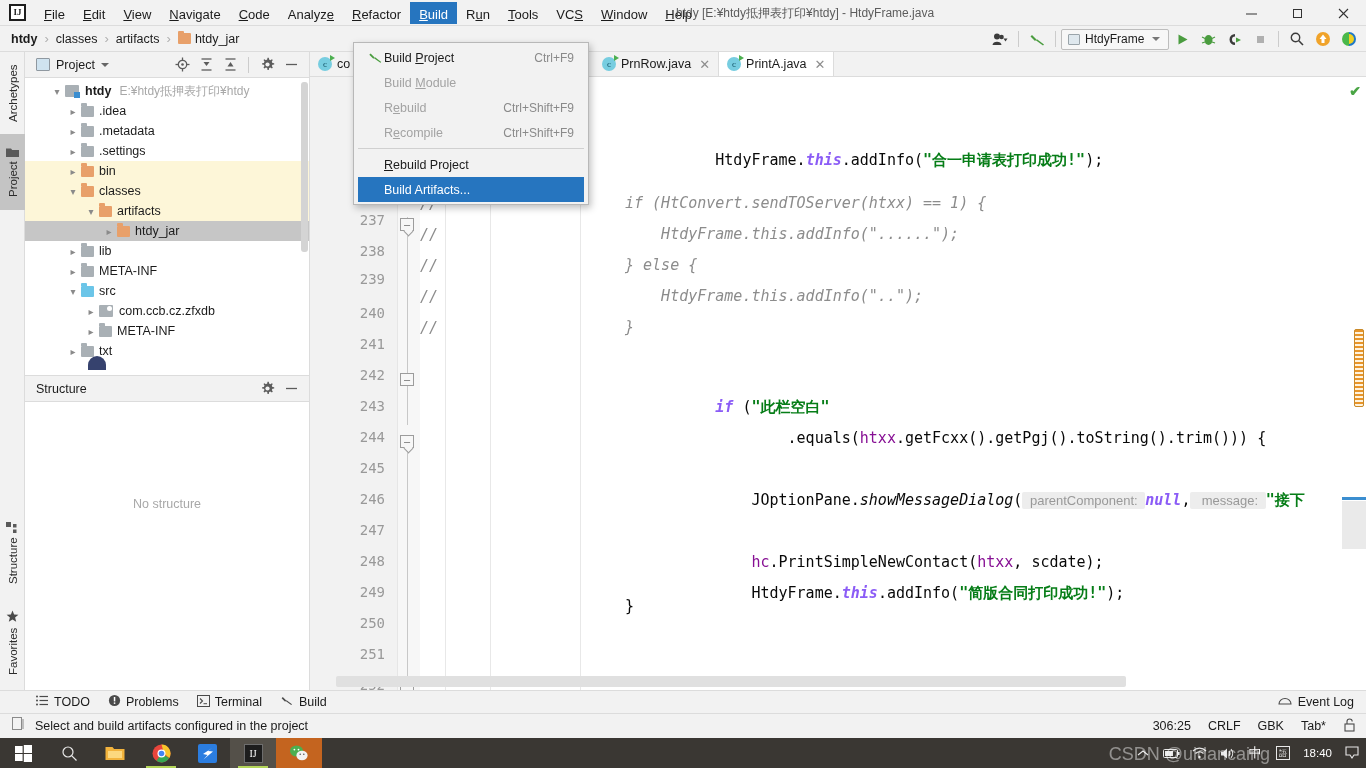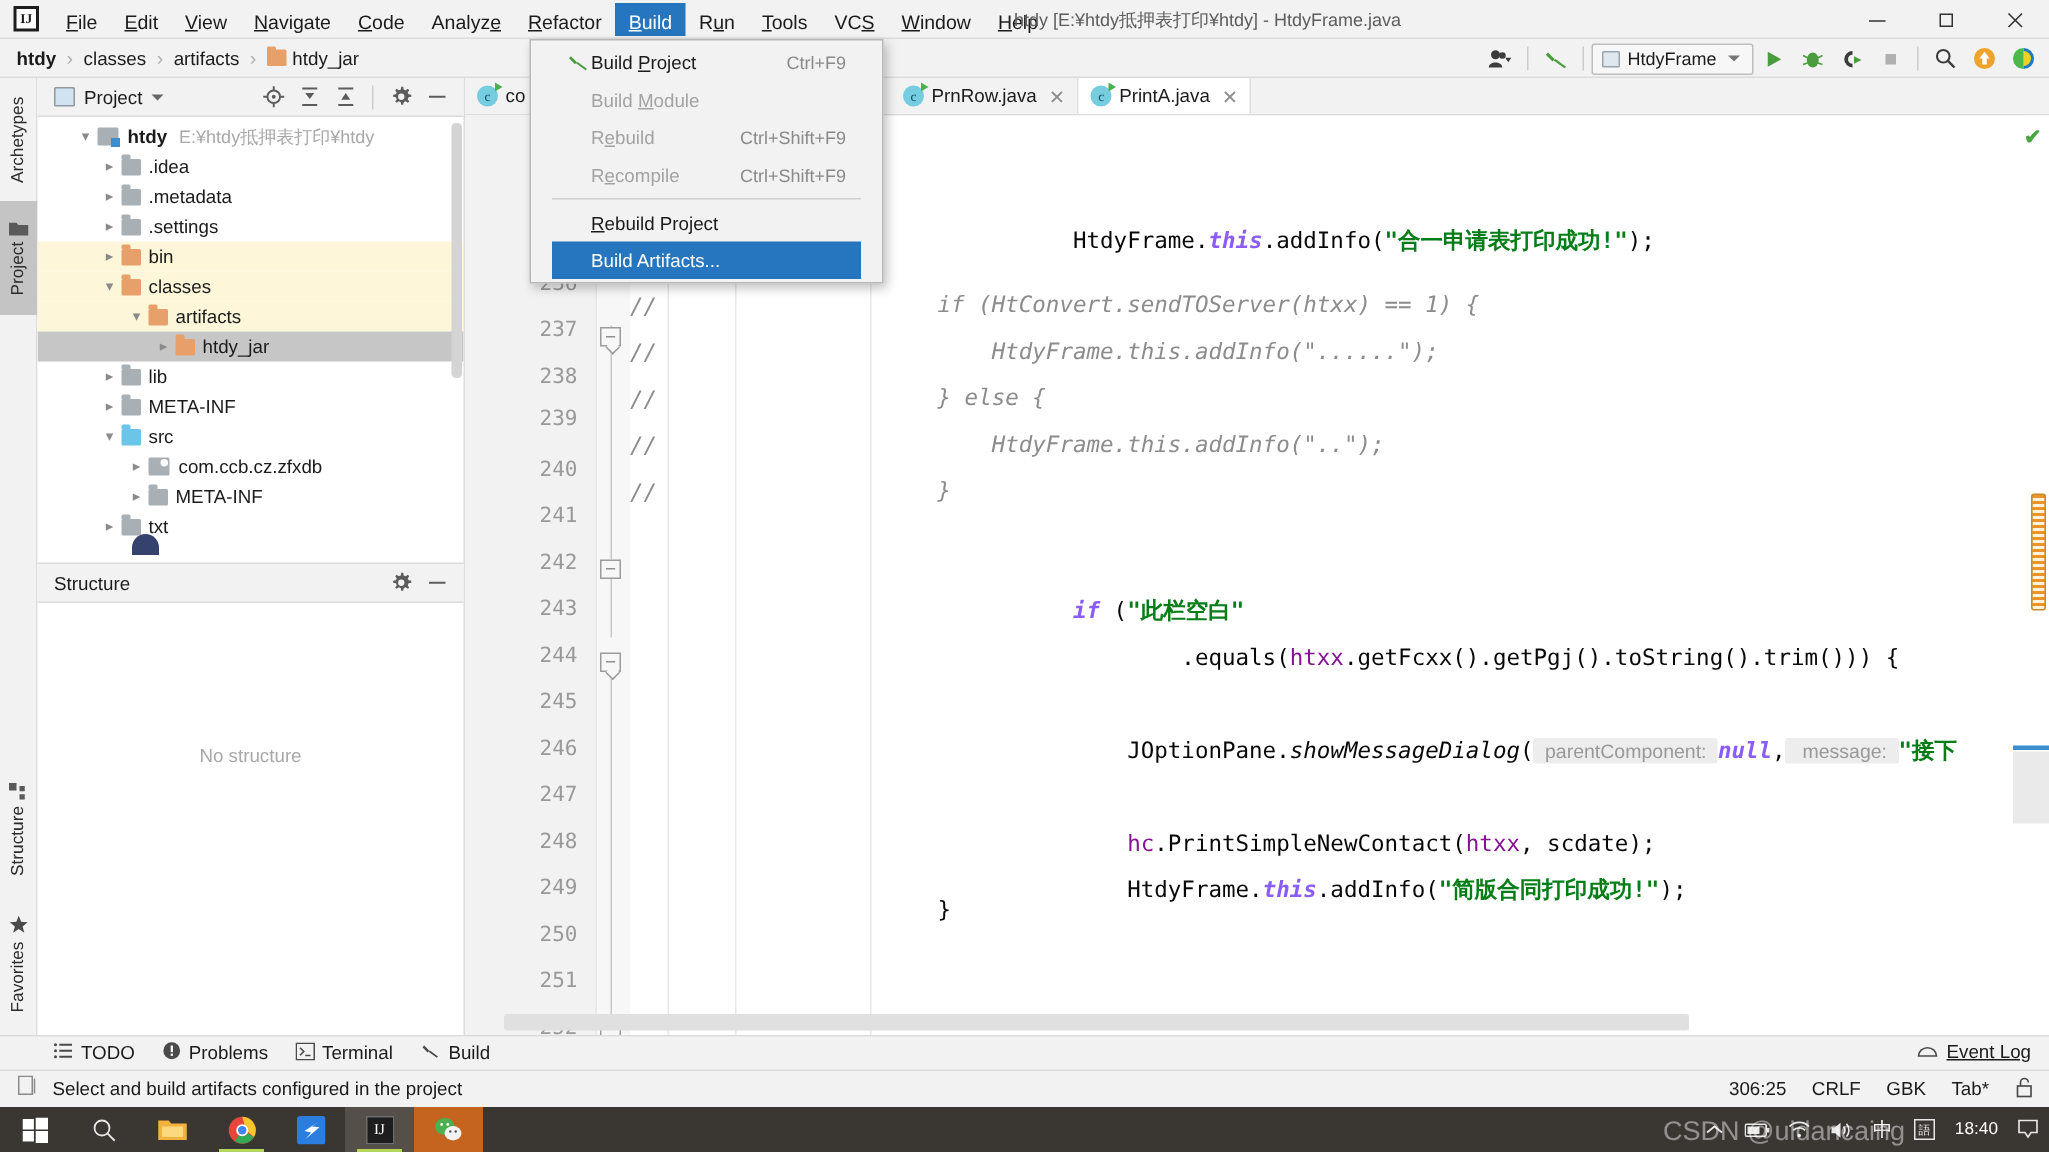"Build Project" .build-menu { padding: 2px 14px -> 2px 4px; top: 26px -> 42px }
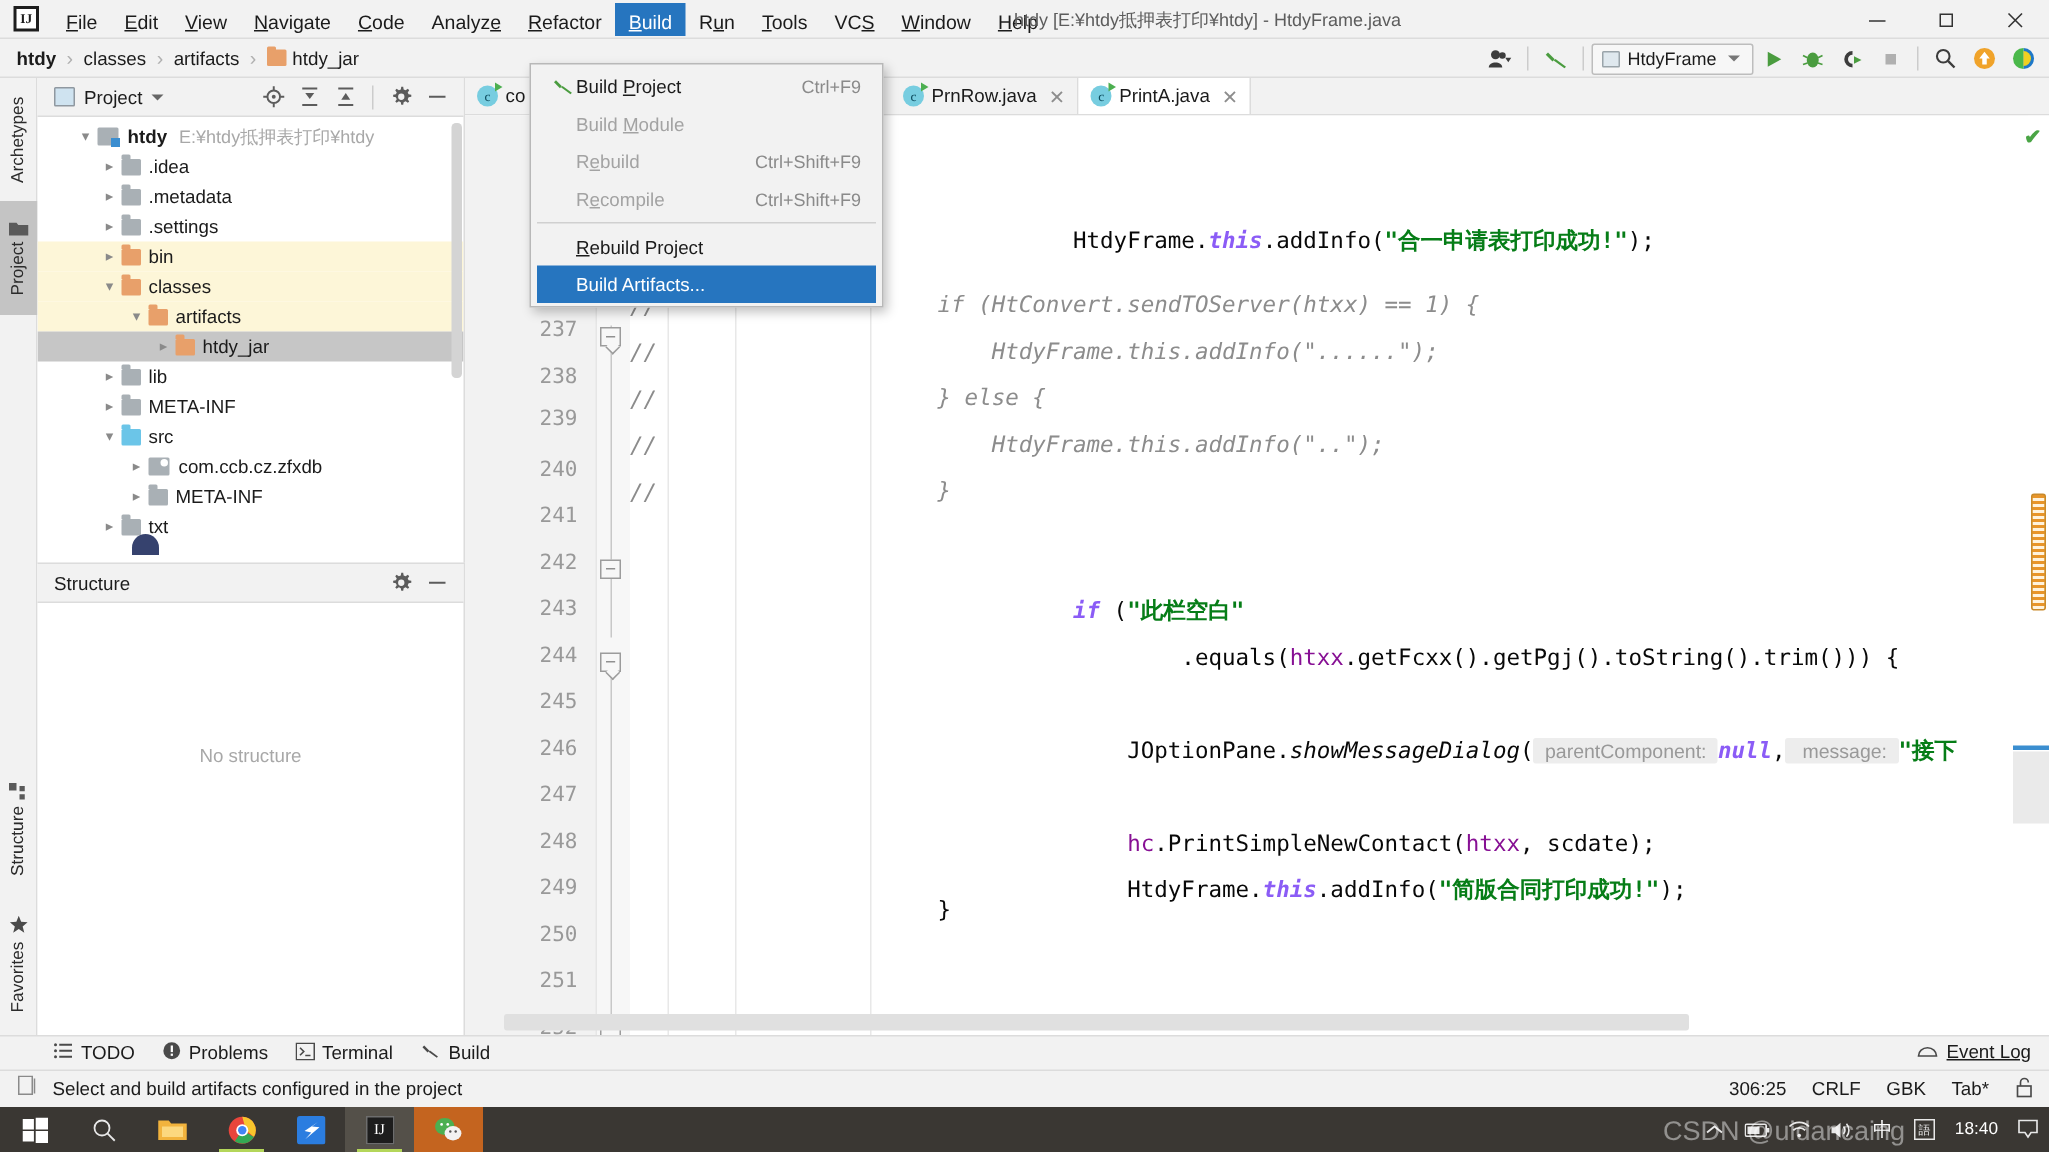"Event Log" .twb-right { align-items: none -> center; text-decoration: underline -> none }
